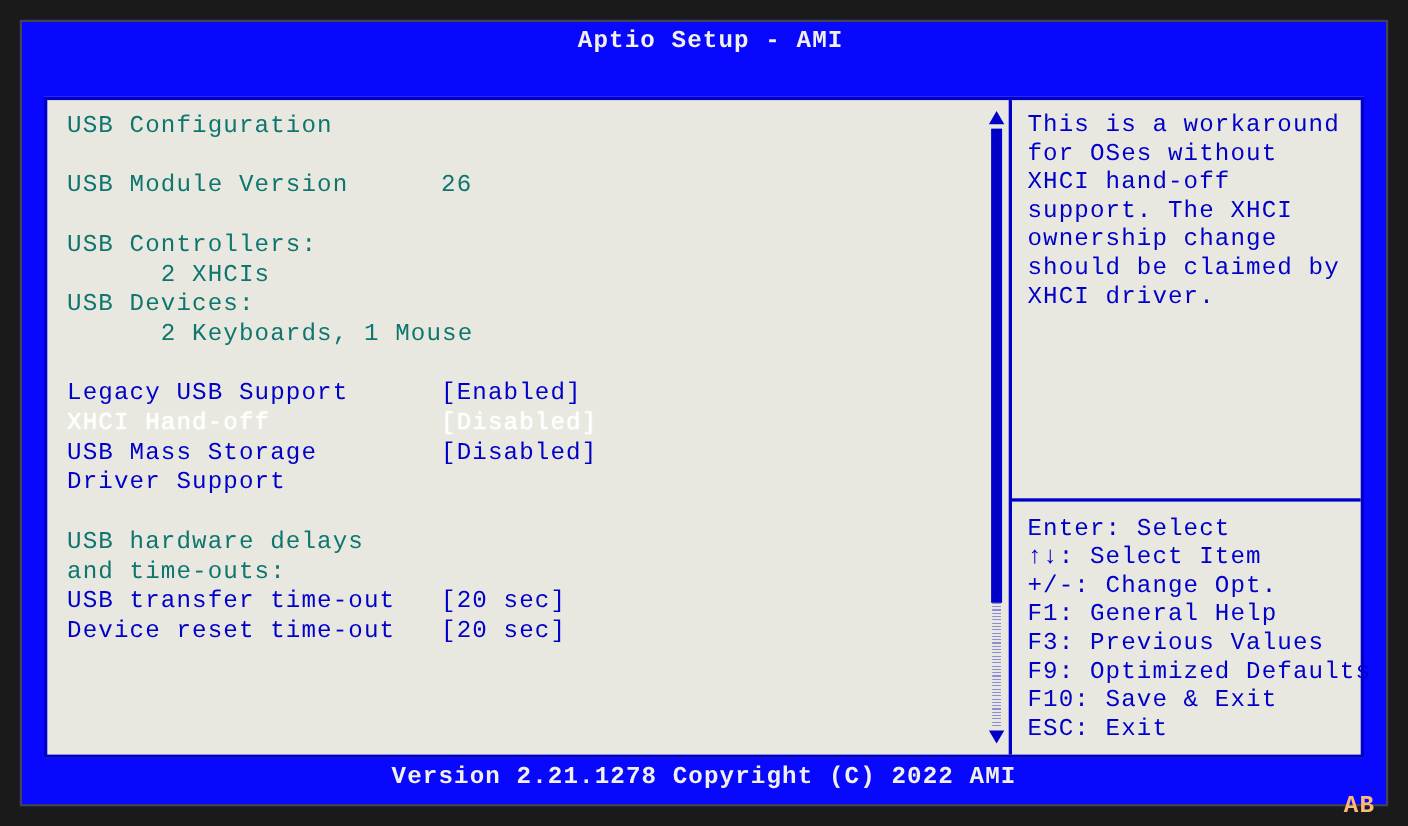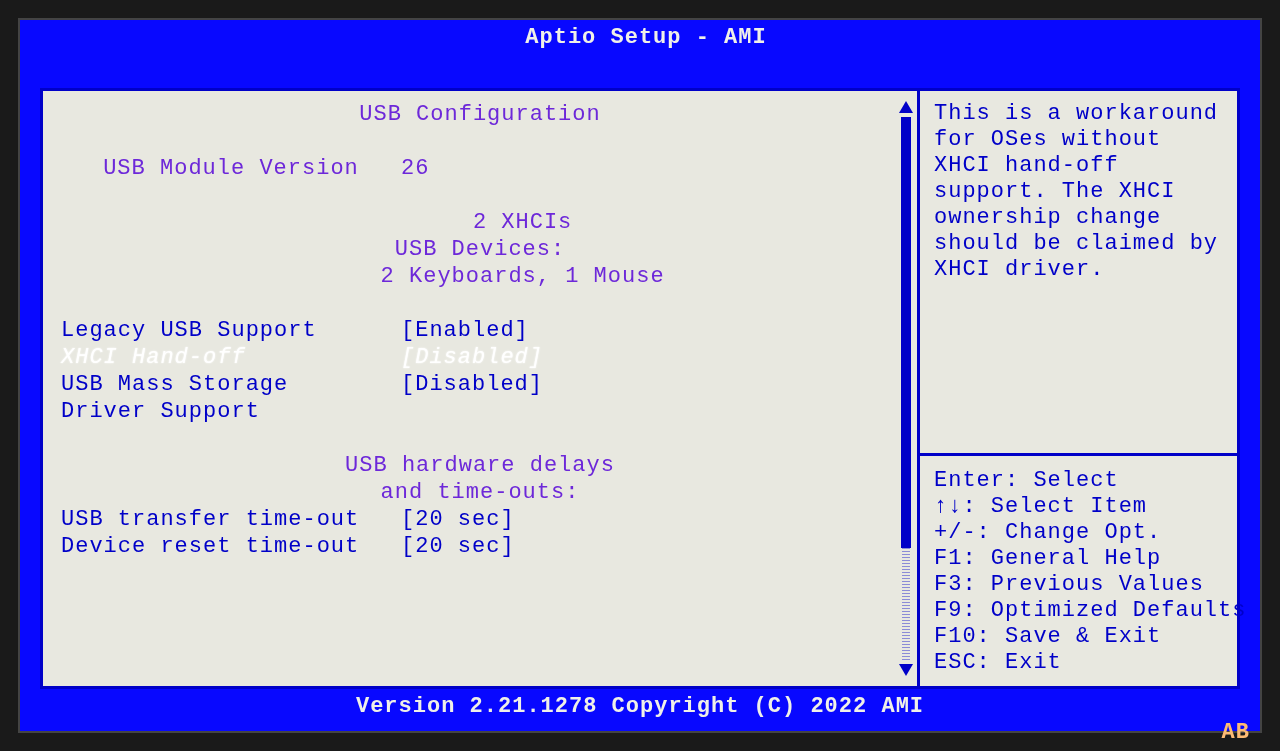"USB Configuration" .gray { color: #6d28d9 -> #0f766e; text-align: center -> none }
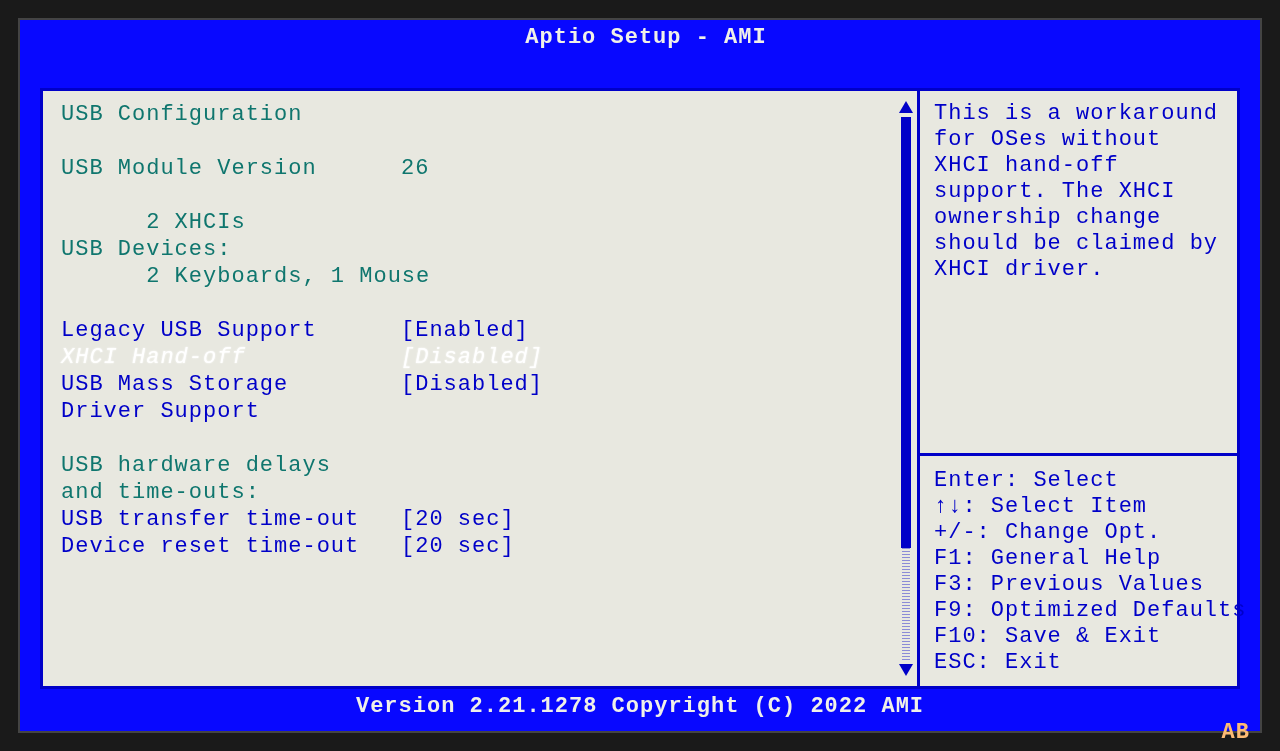"USB Controllers:" div.line { html: none -> <div>USB Controllers:</div> }
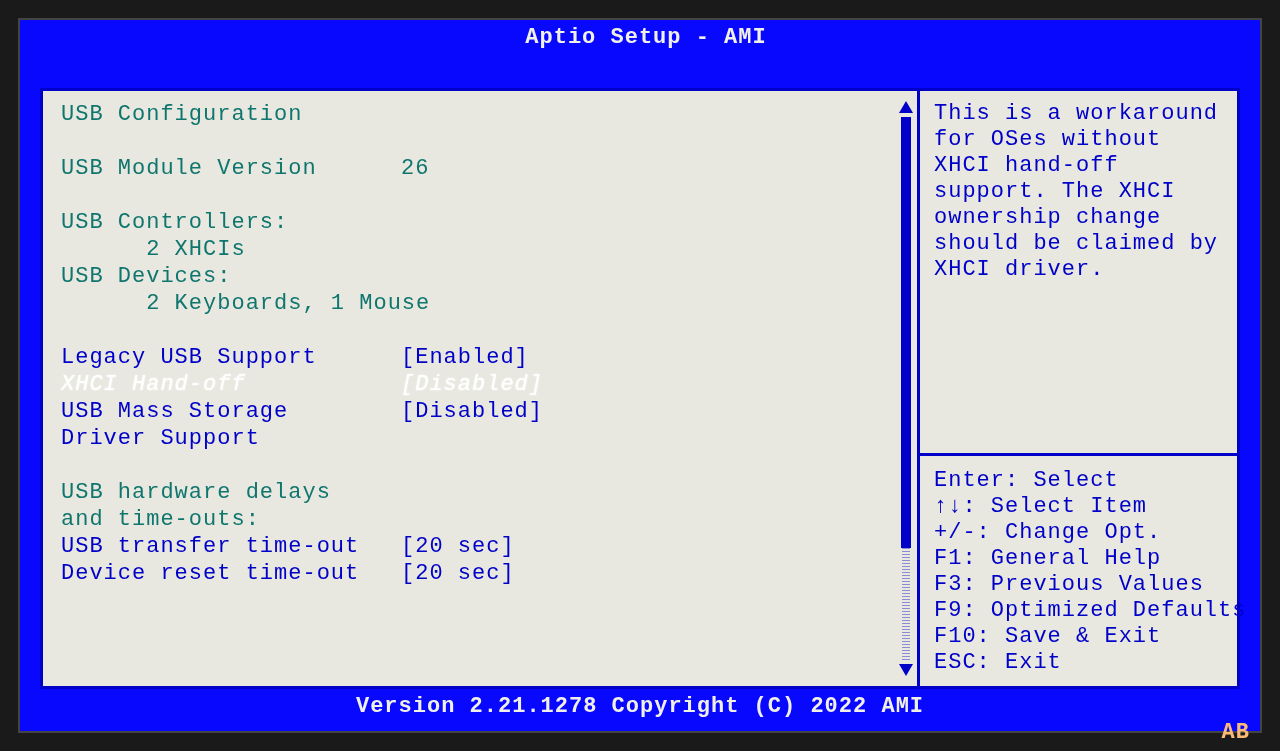"XHCI Hand-off" .selected .label, .selected .value-col { font-style: italic -> none }
